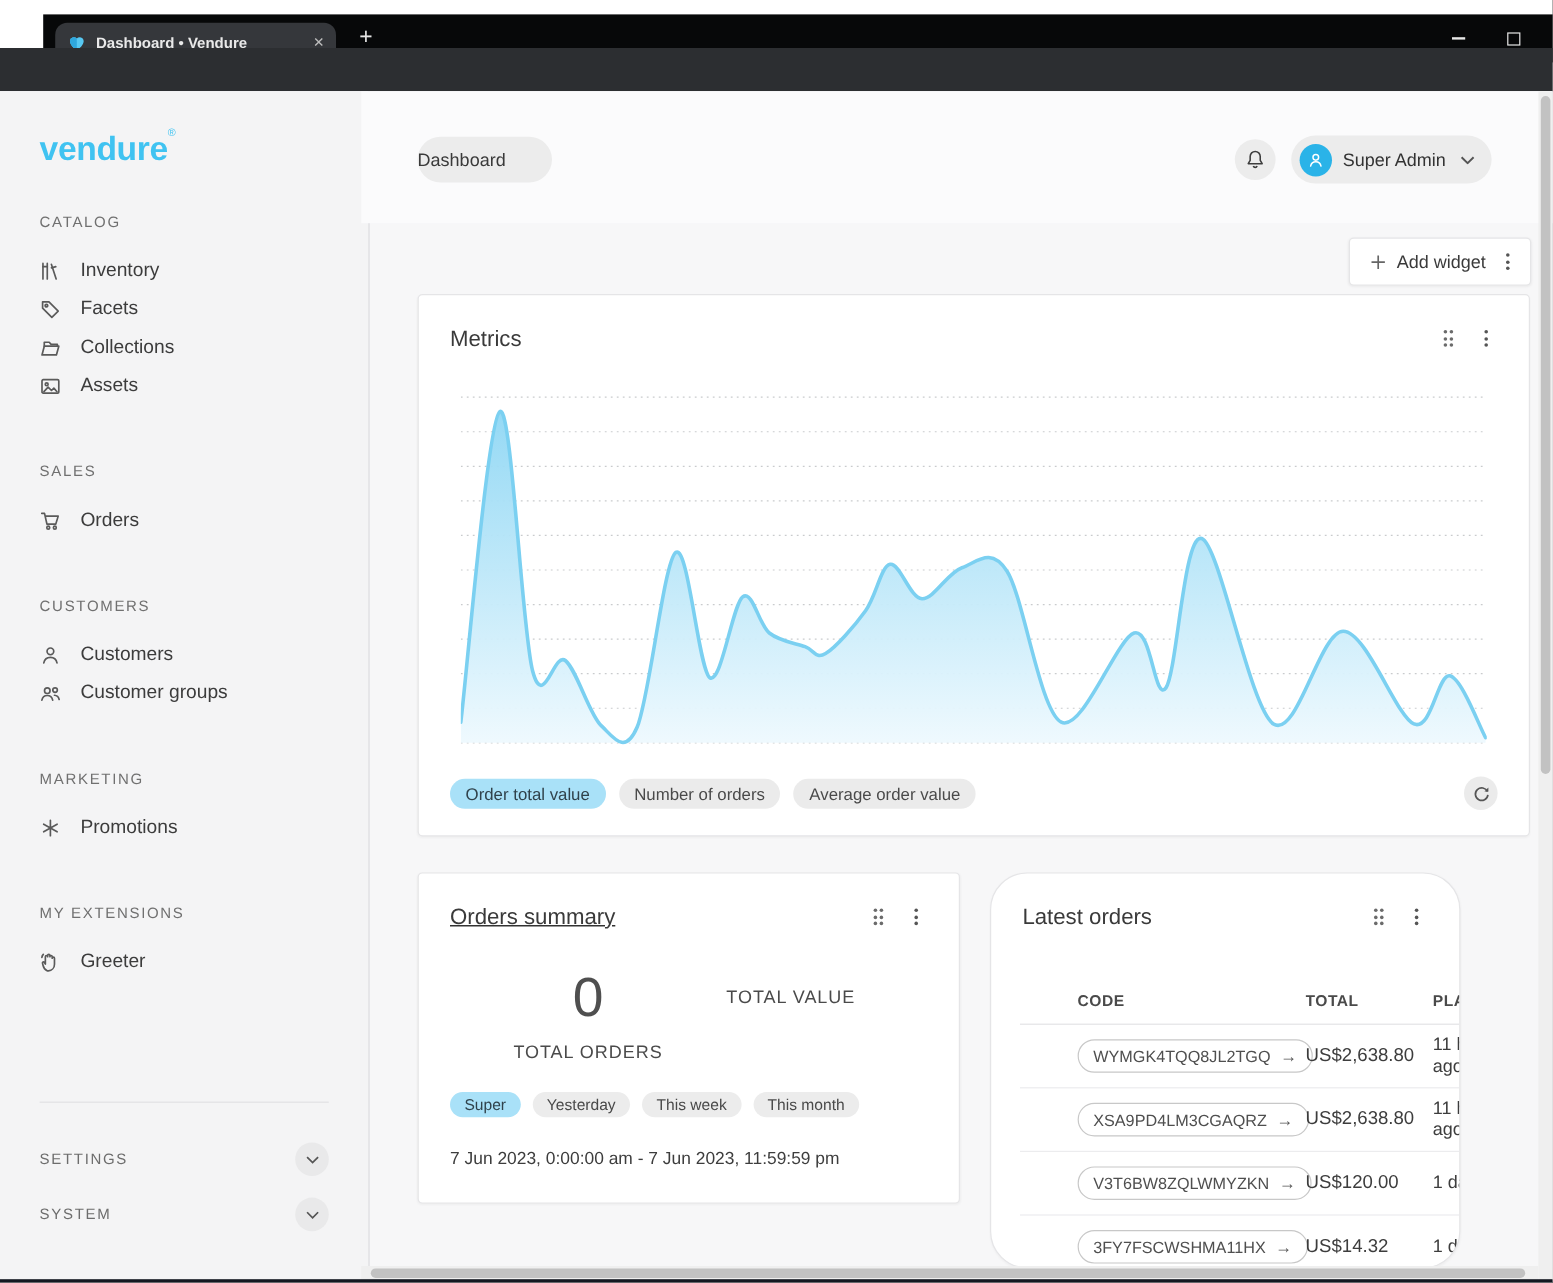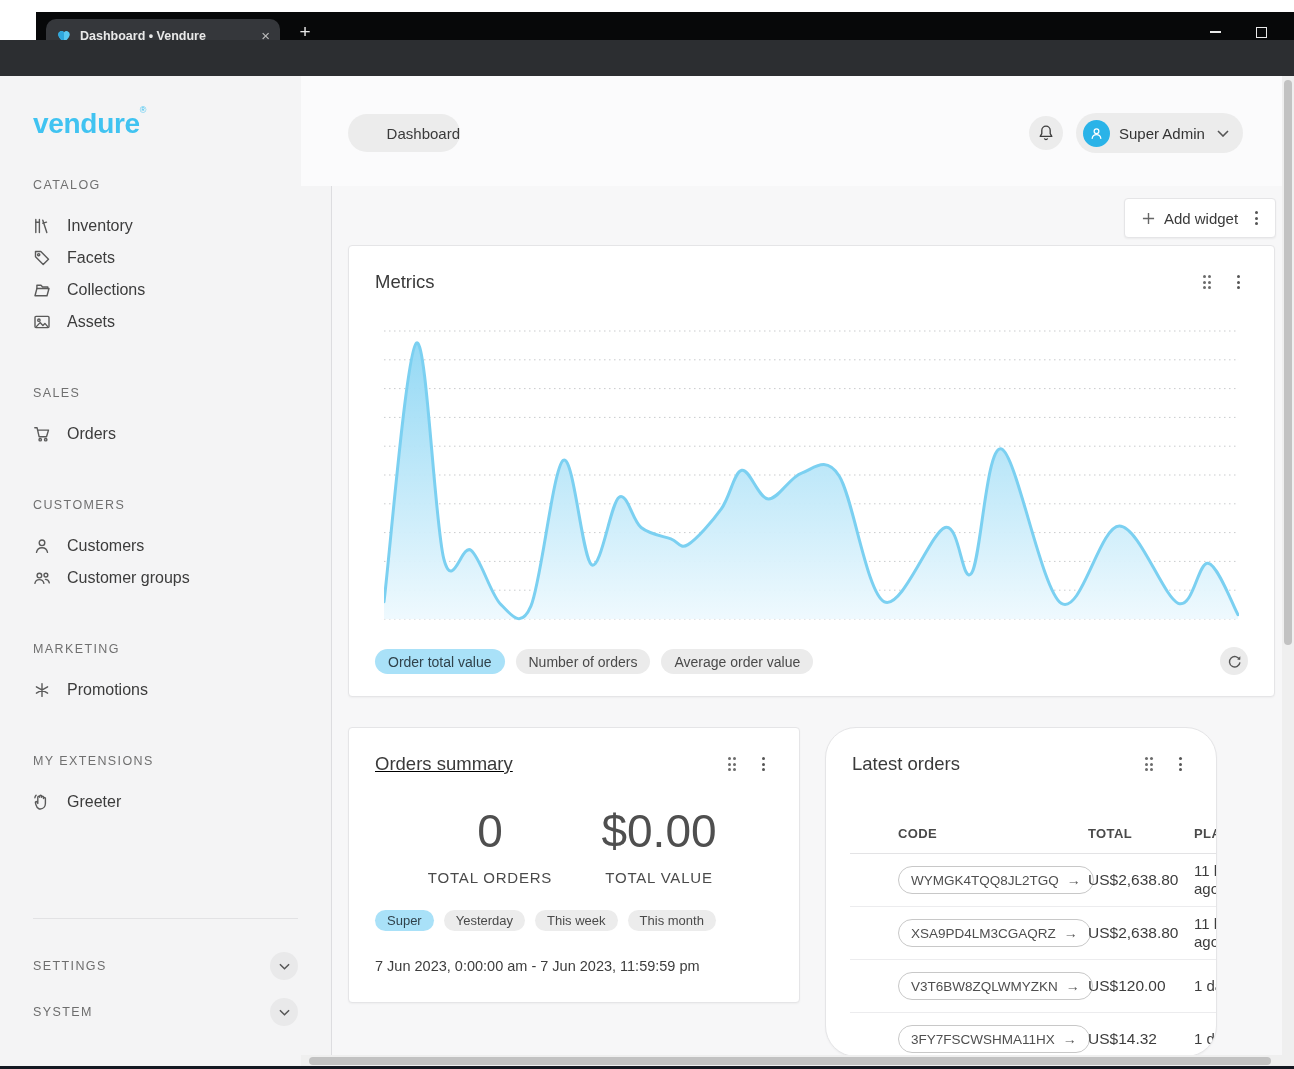"vendure®" .sidebar { width: 332px -> 308px }
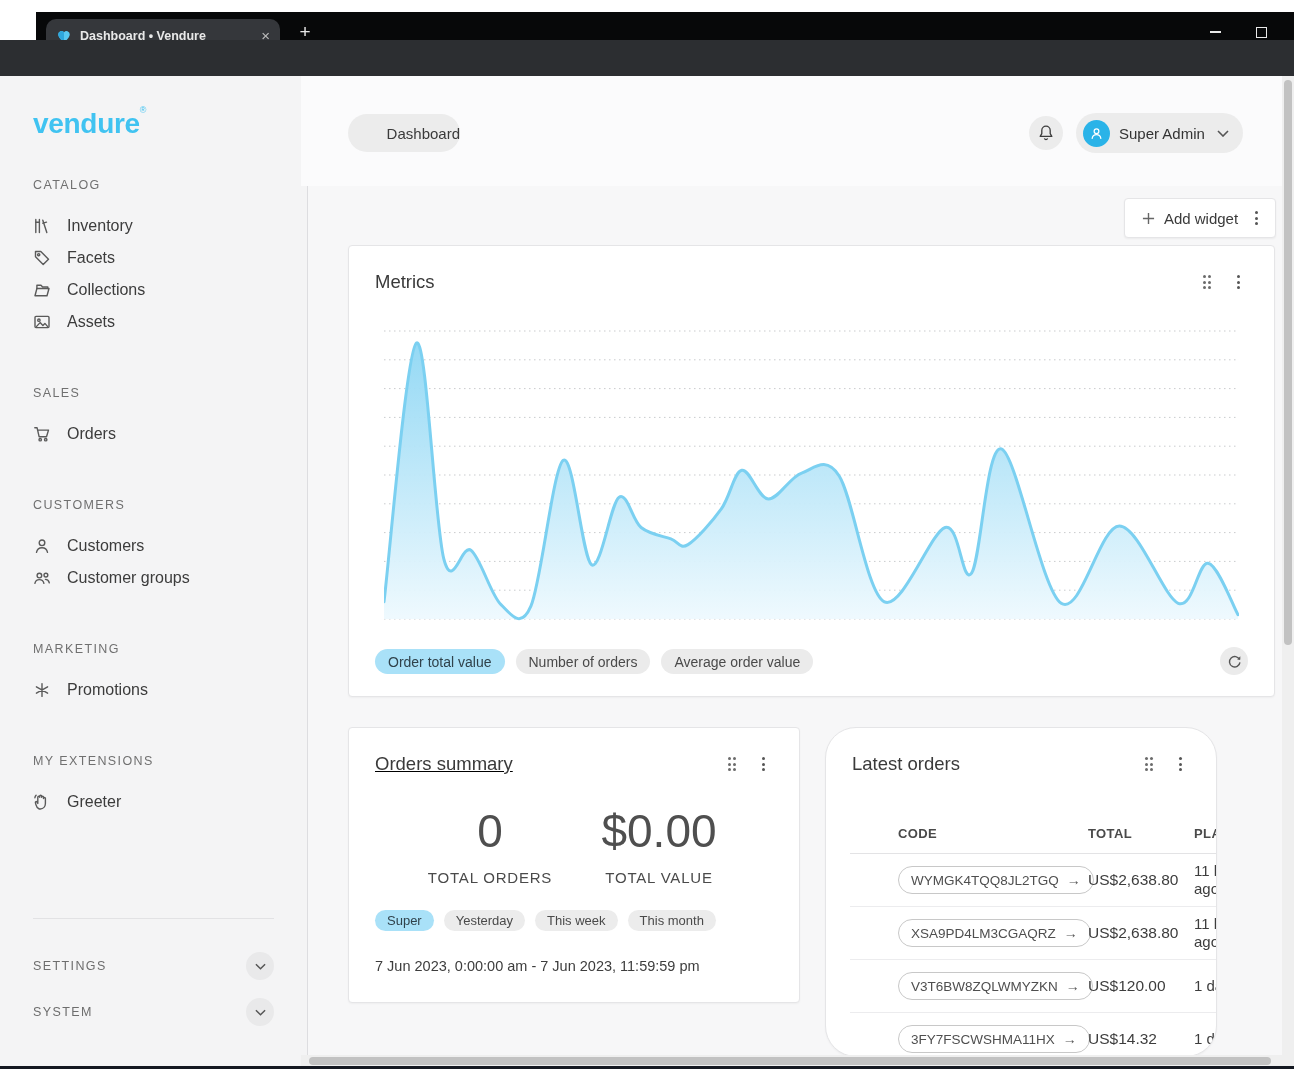"Dashboard" .crumb-pill { justify-content: flex-end -> flex-start }
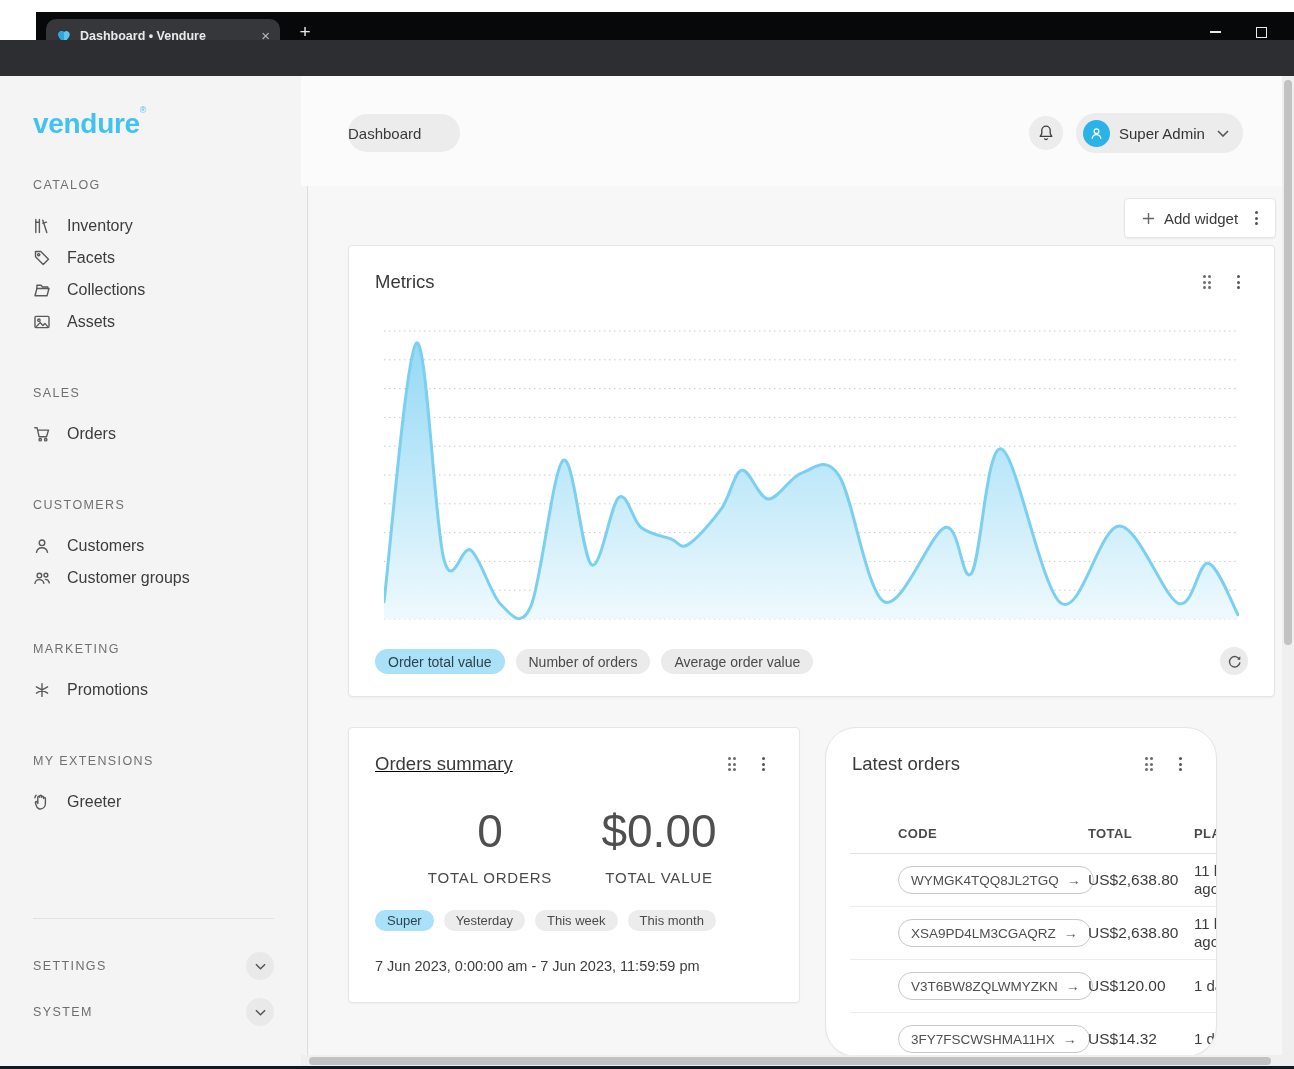"$0.00" div.num { html: <div>$0.00</div> -> none }
